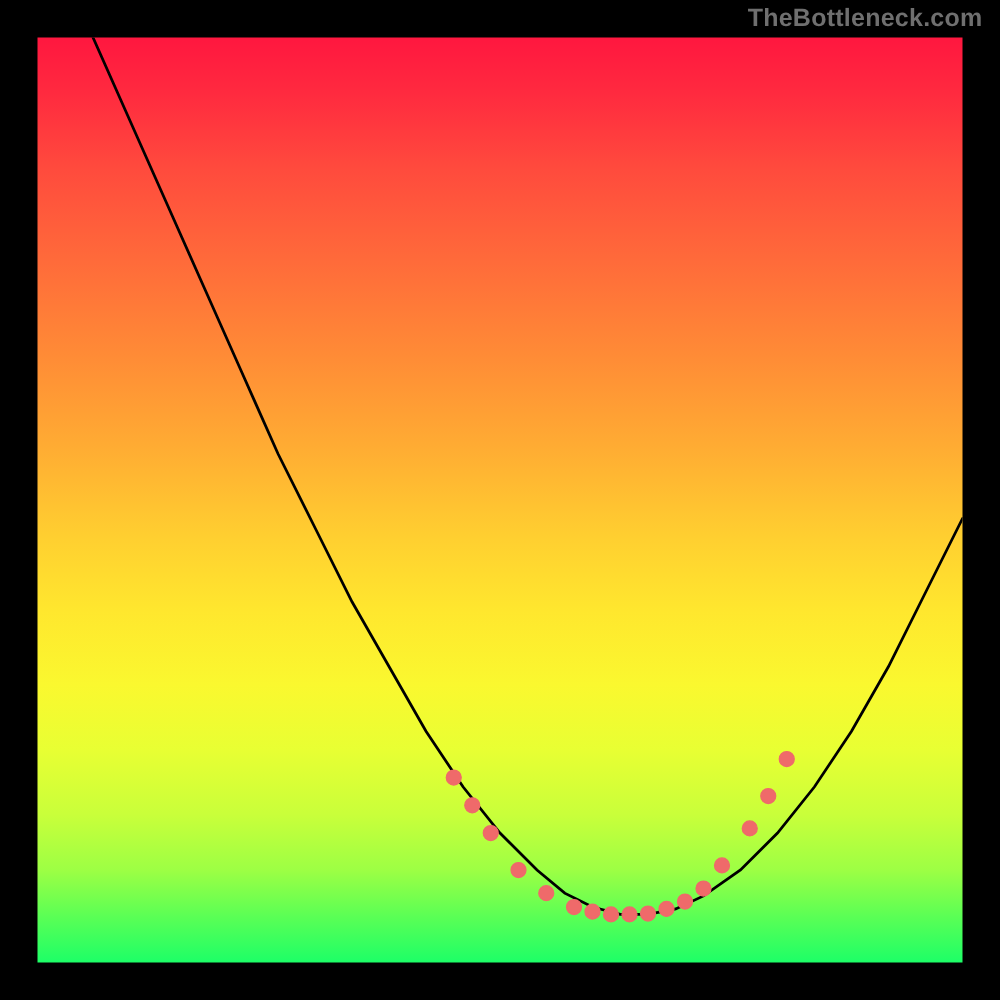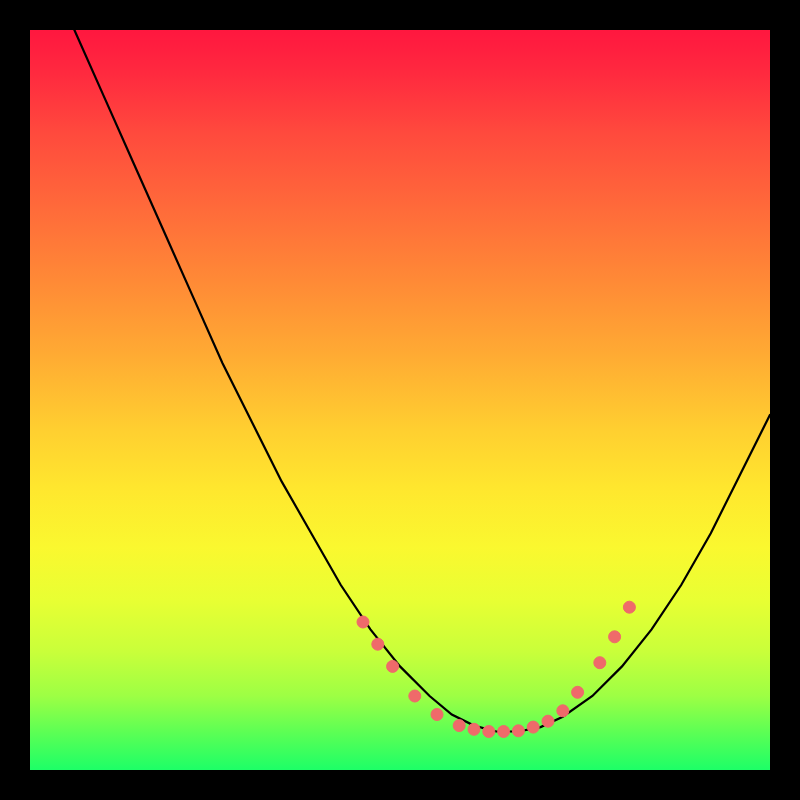"TheBottleneck.com" div.watermark { html: none -> <div>TheBottleneck.com</div> }
